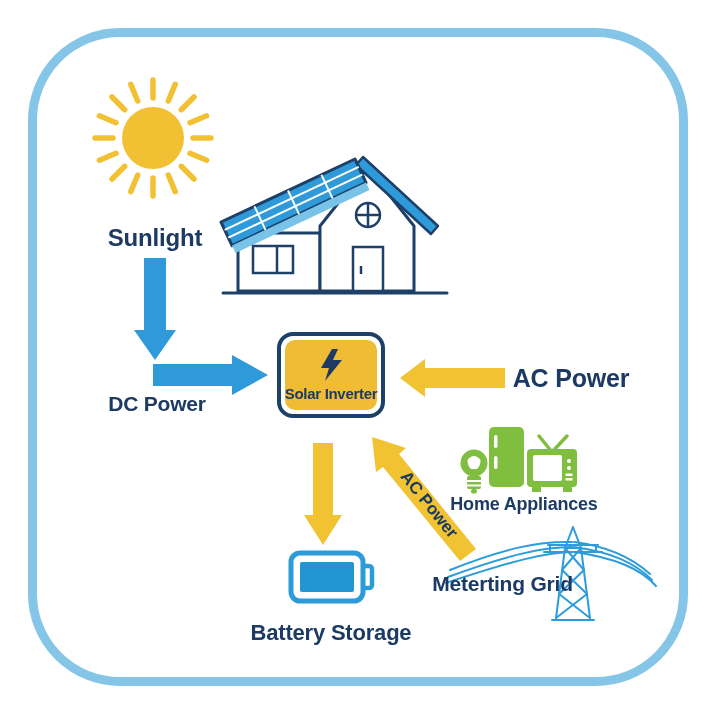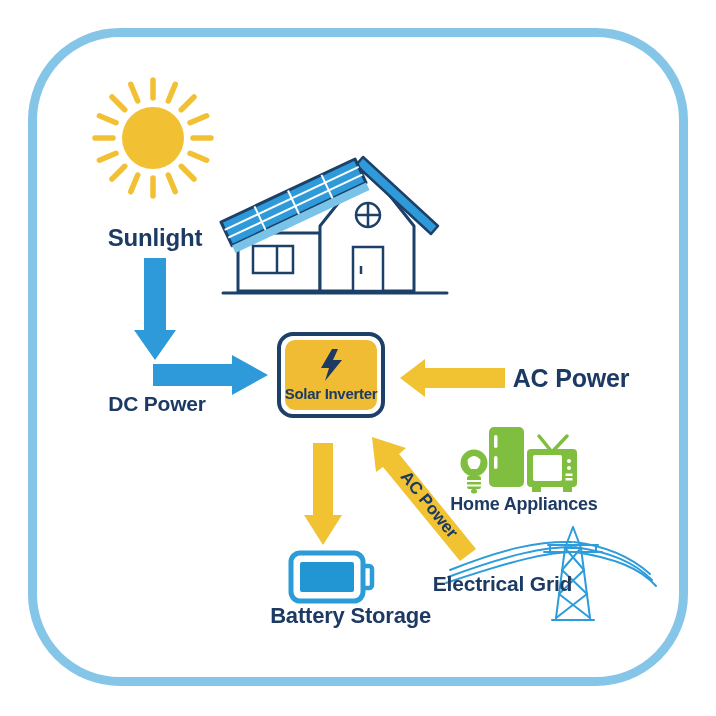"Electrical Grid" div { text: Electrical -> Meterting }
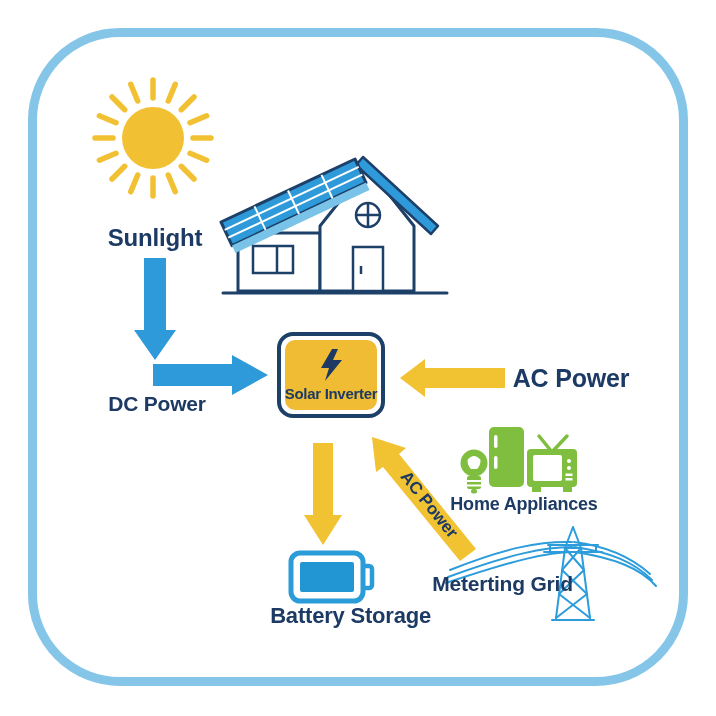"Battery Storage" .lbl-batt { text-align: right -> none; top: 603px -> 620px }
